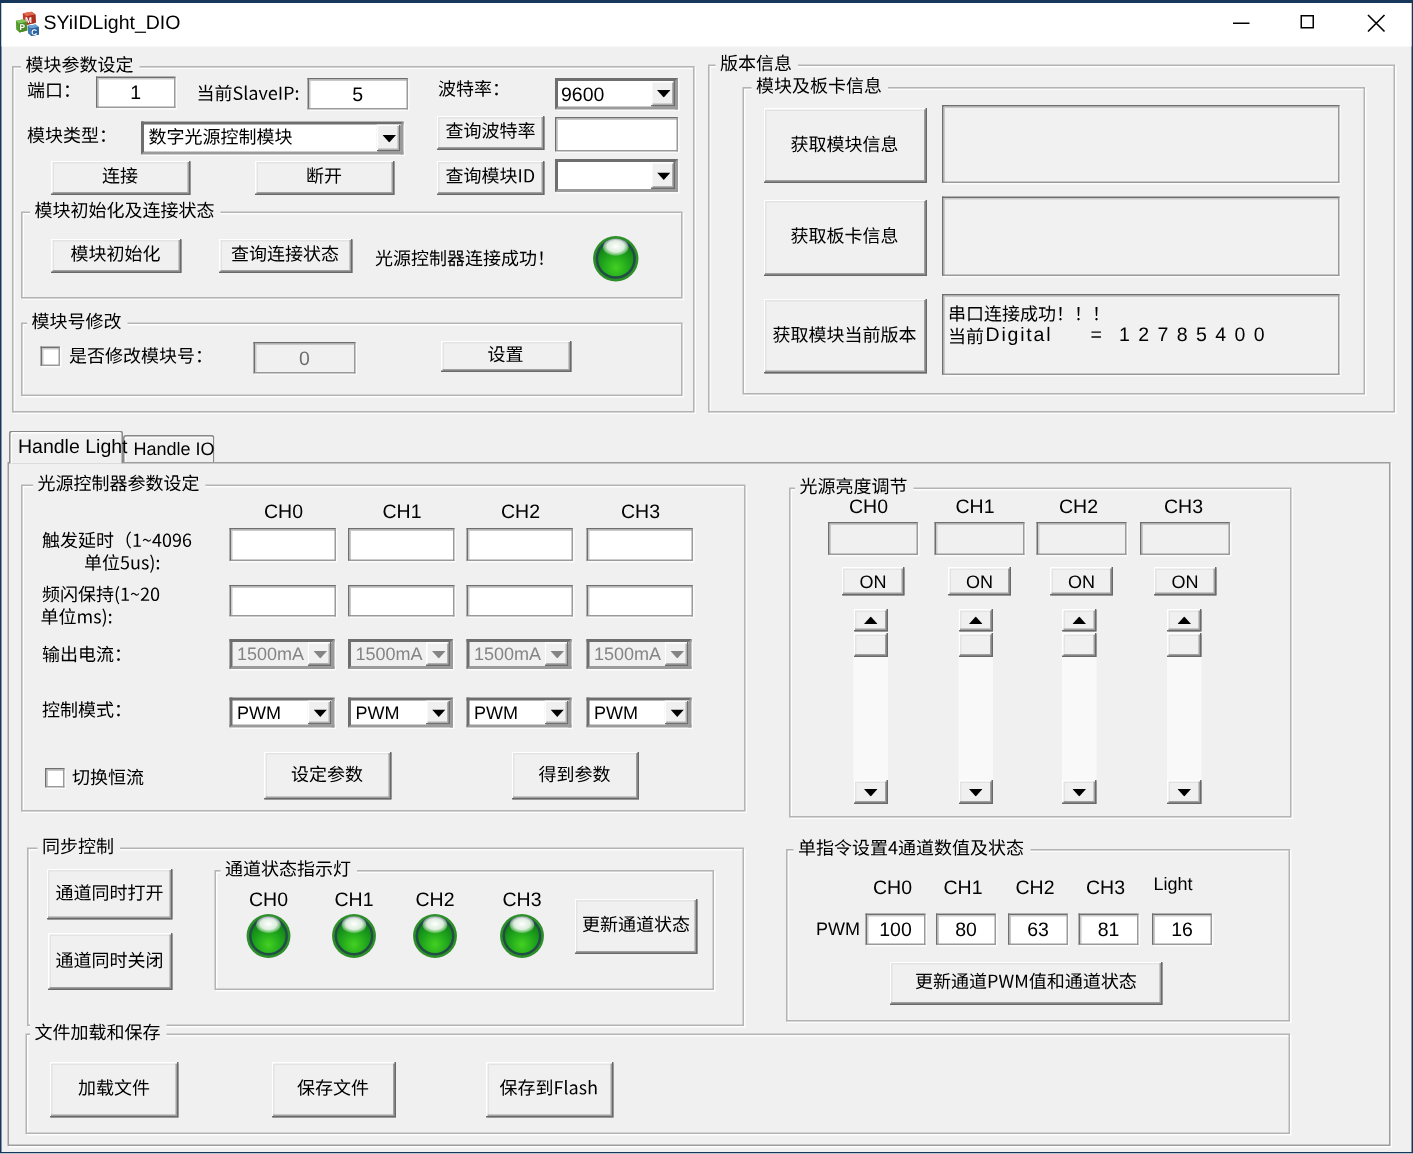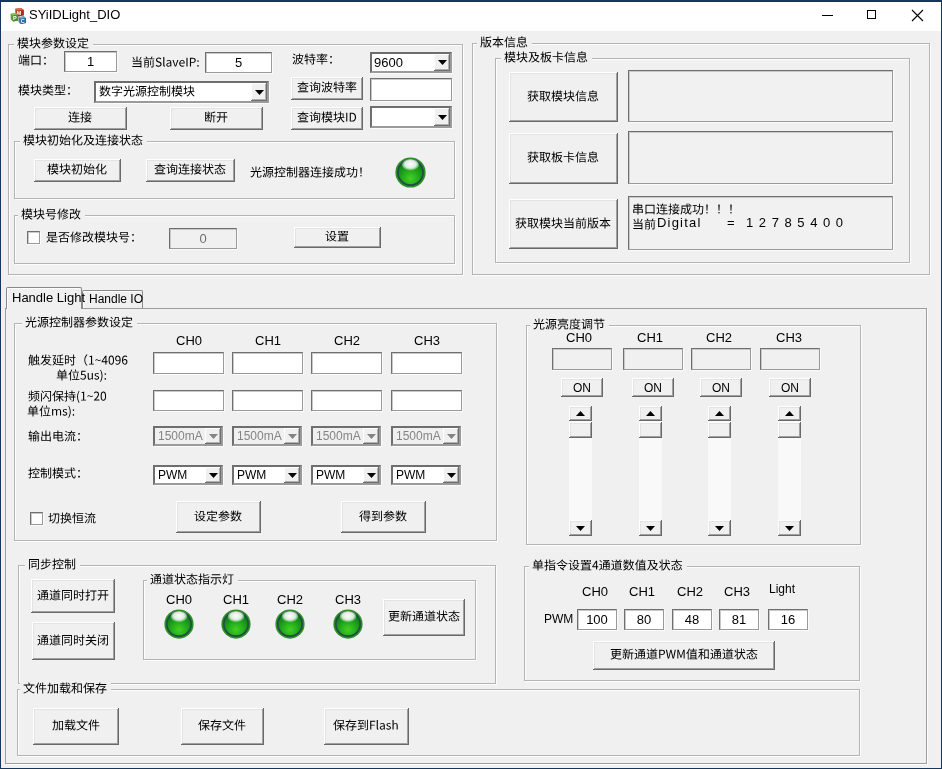"48" span.lt2 { text: 48 -> 63 }
